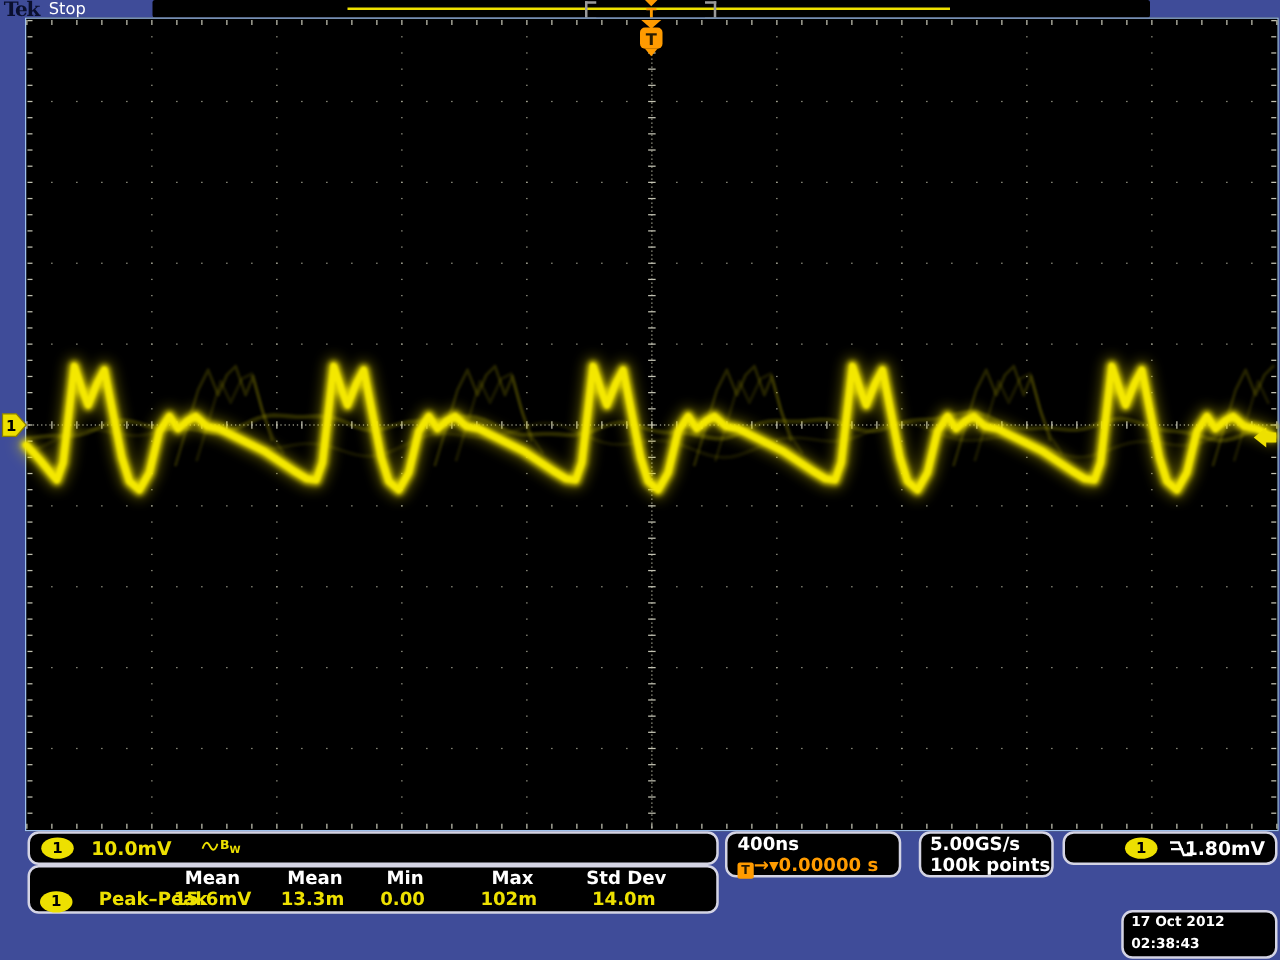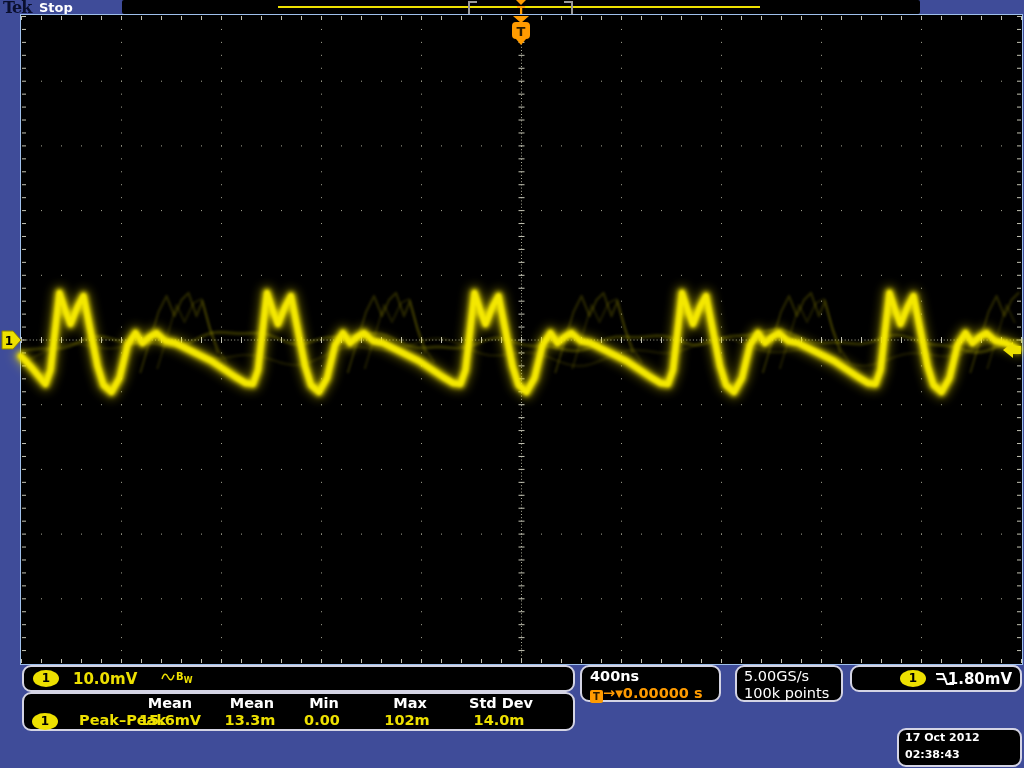"Stop" .acq-status { font-weight: bold -> normal }
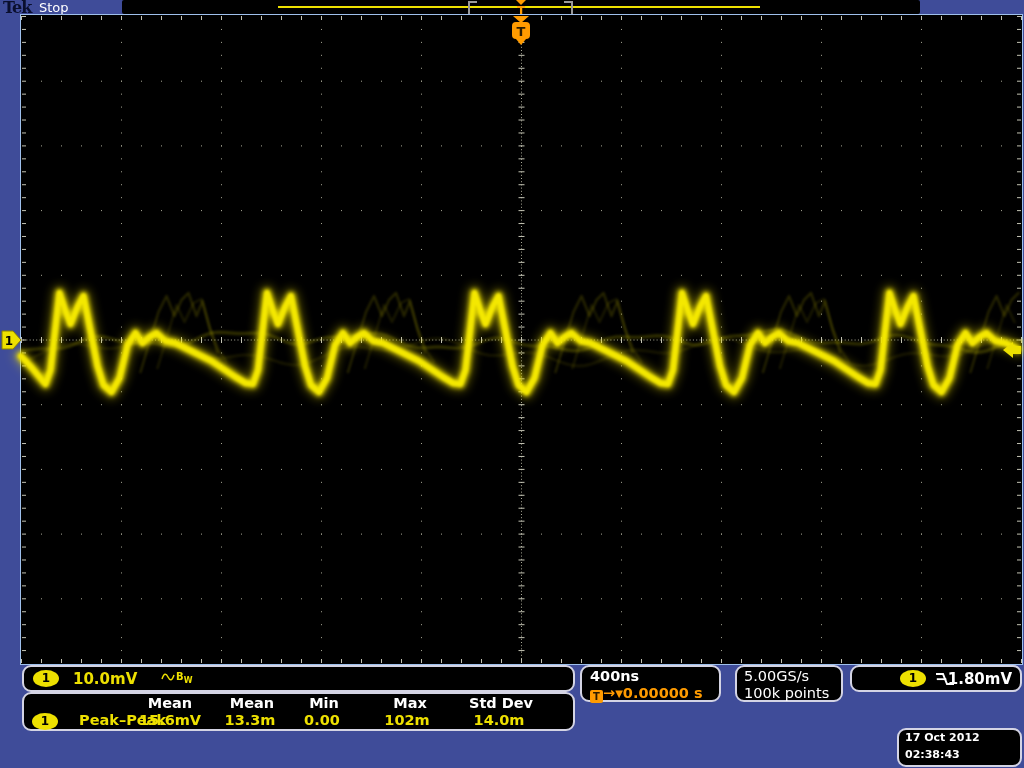"5.00GS/s" .acq-box div { font-weight: normal -> bold }
